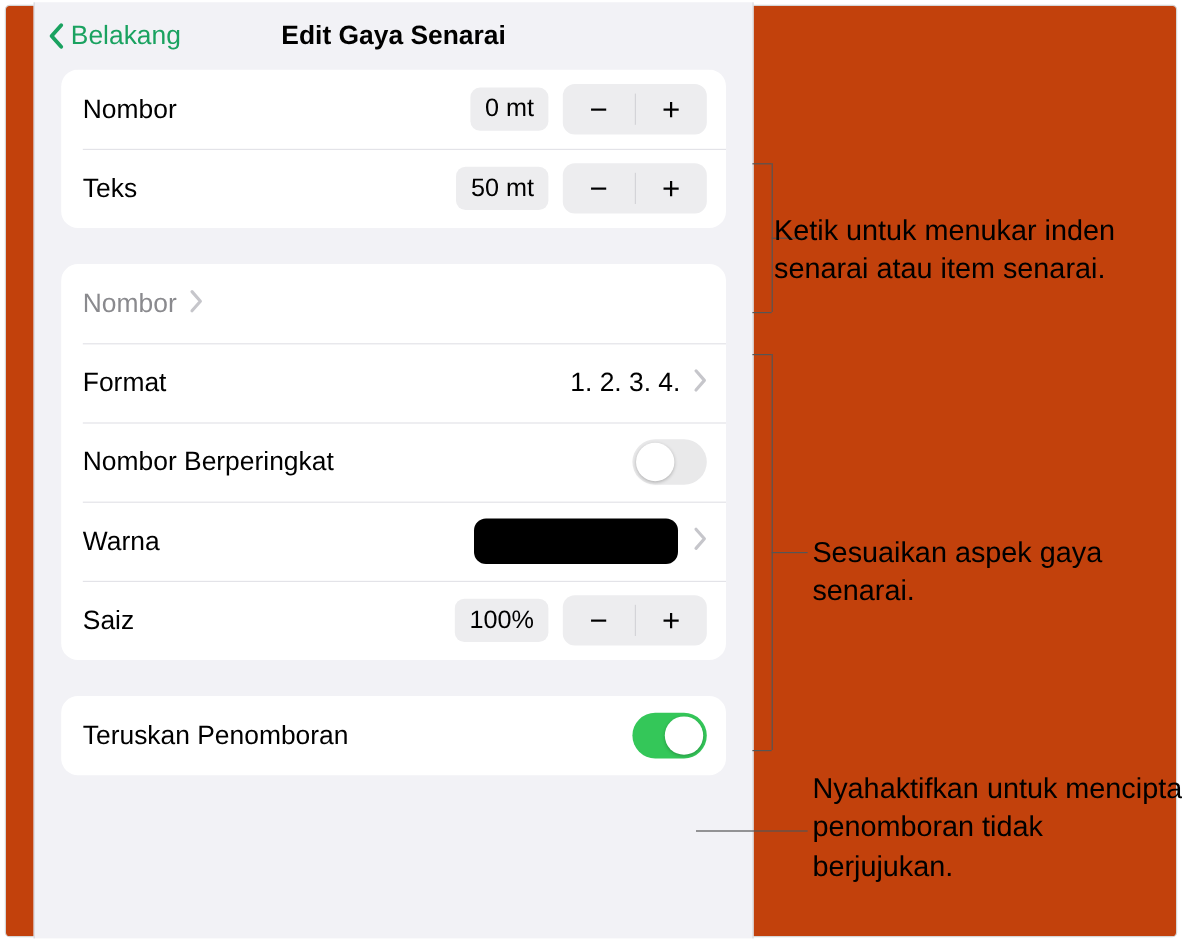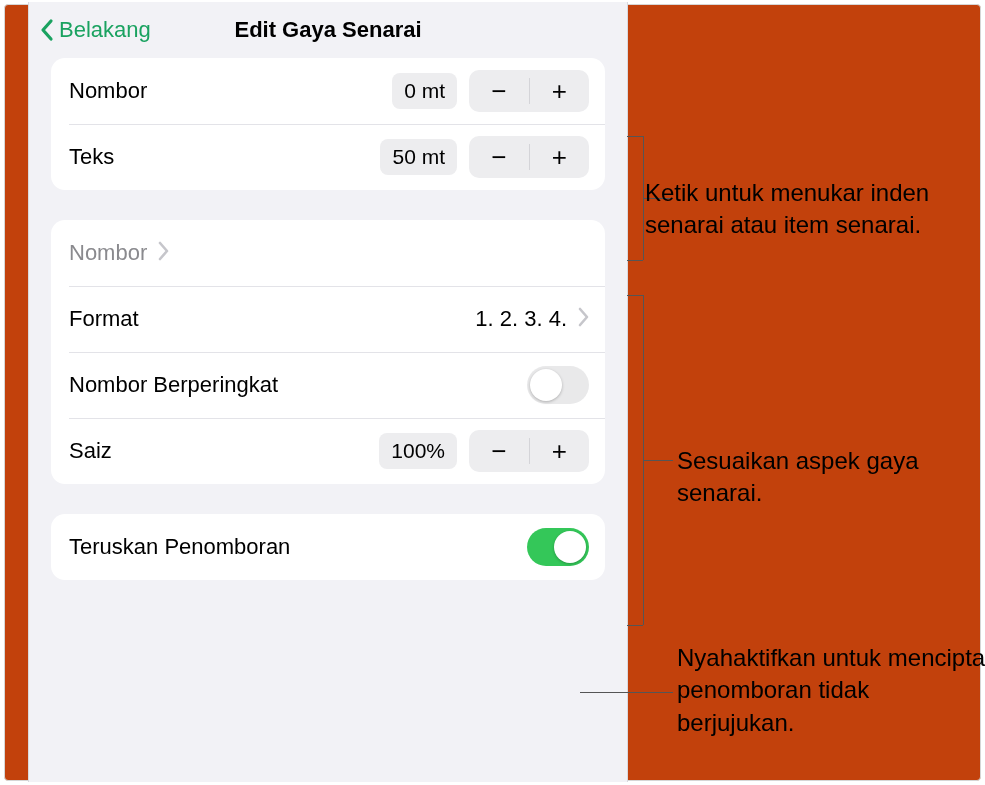"Warna" div.row { html: none -> <div> <div>Warna</div> <div></div> <span> <svg> <path></path> </svg> </span> </div> }
